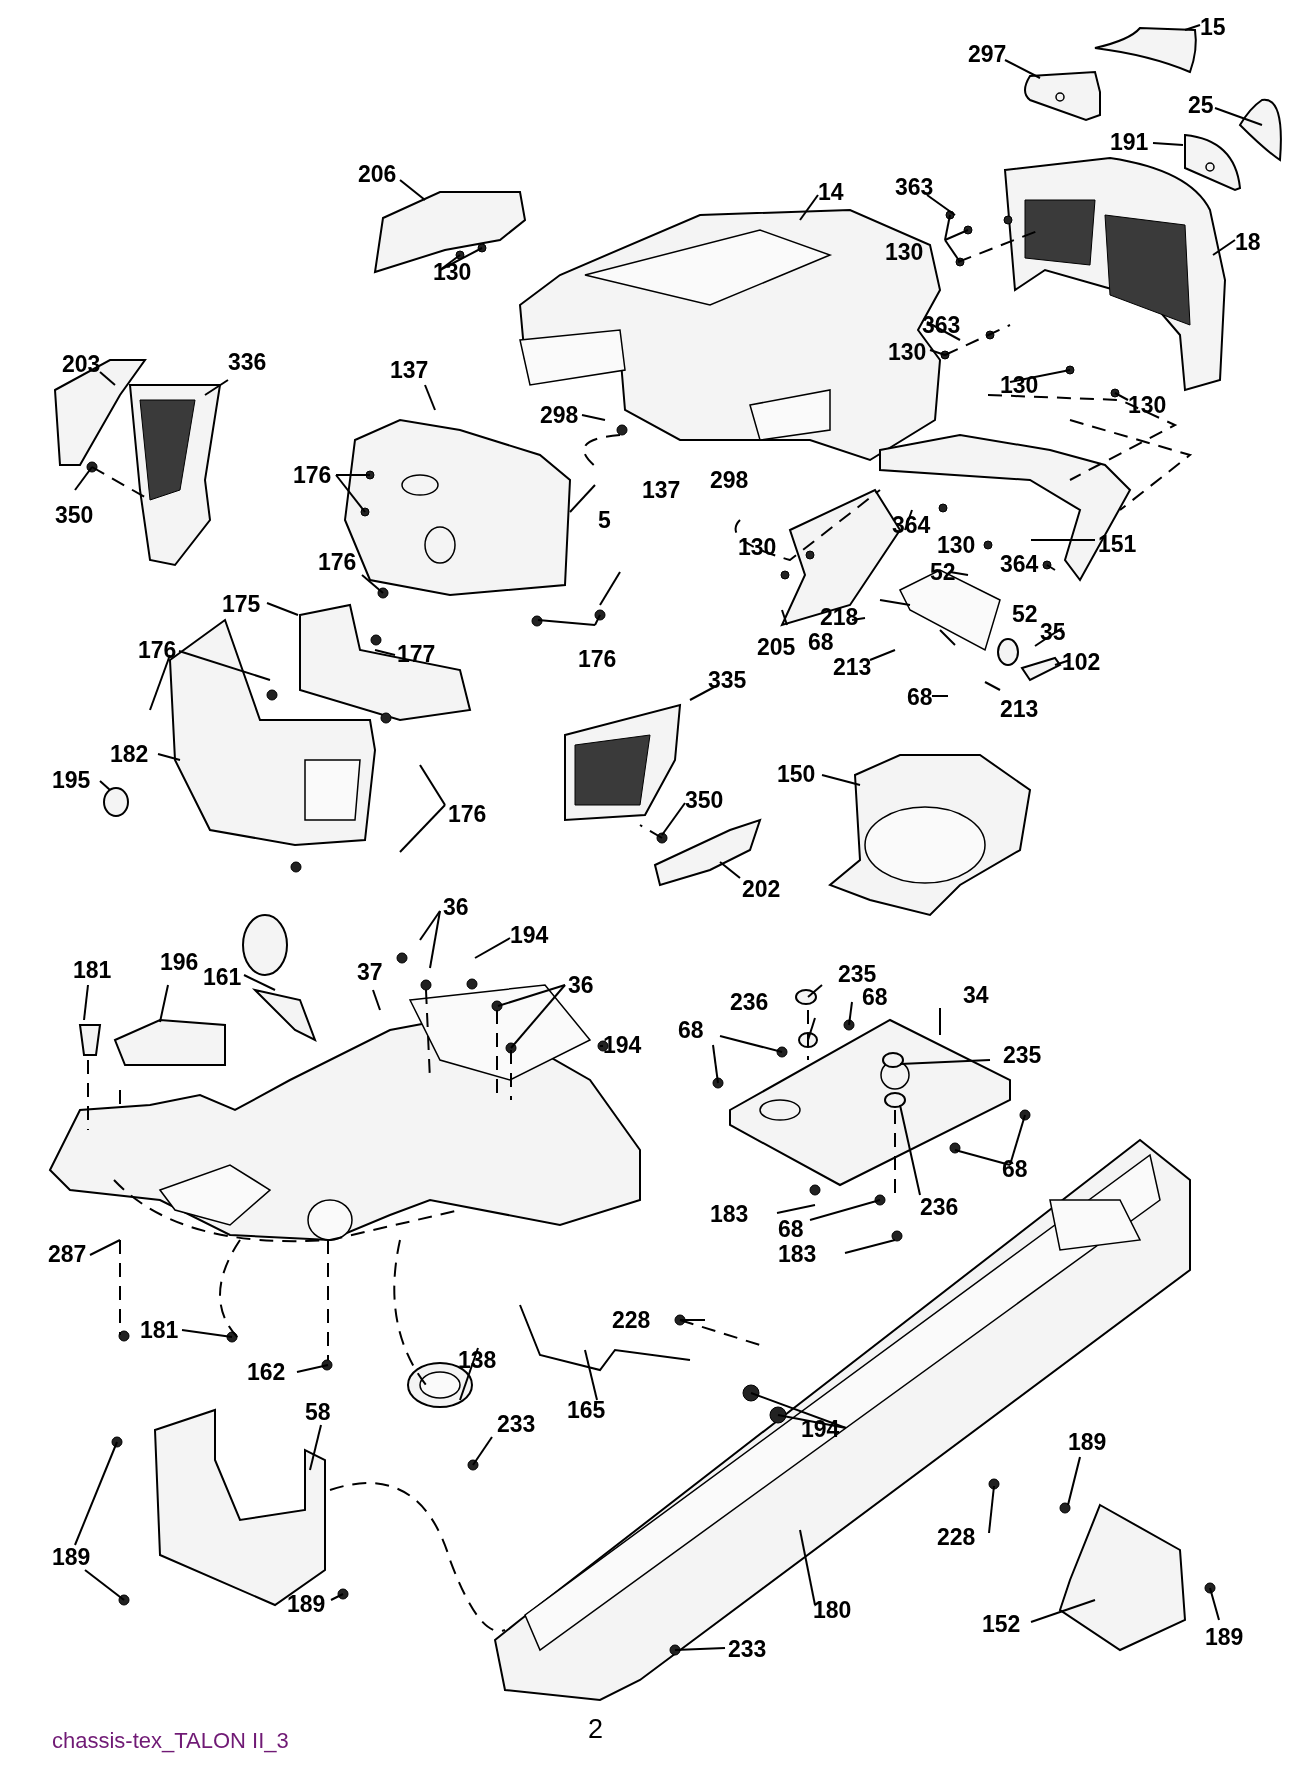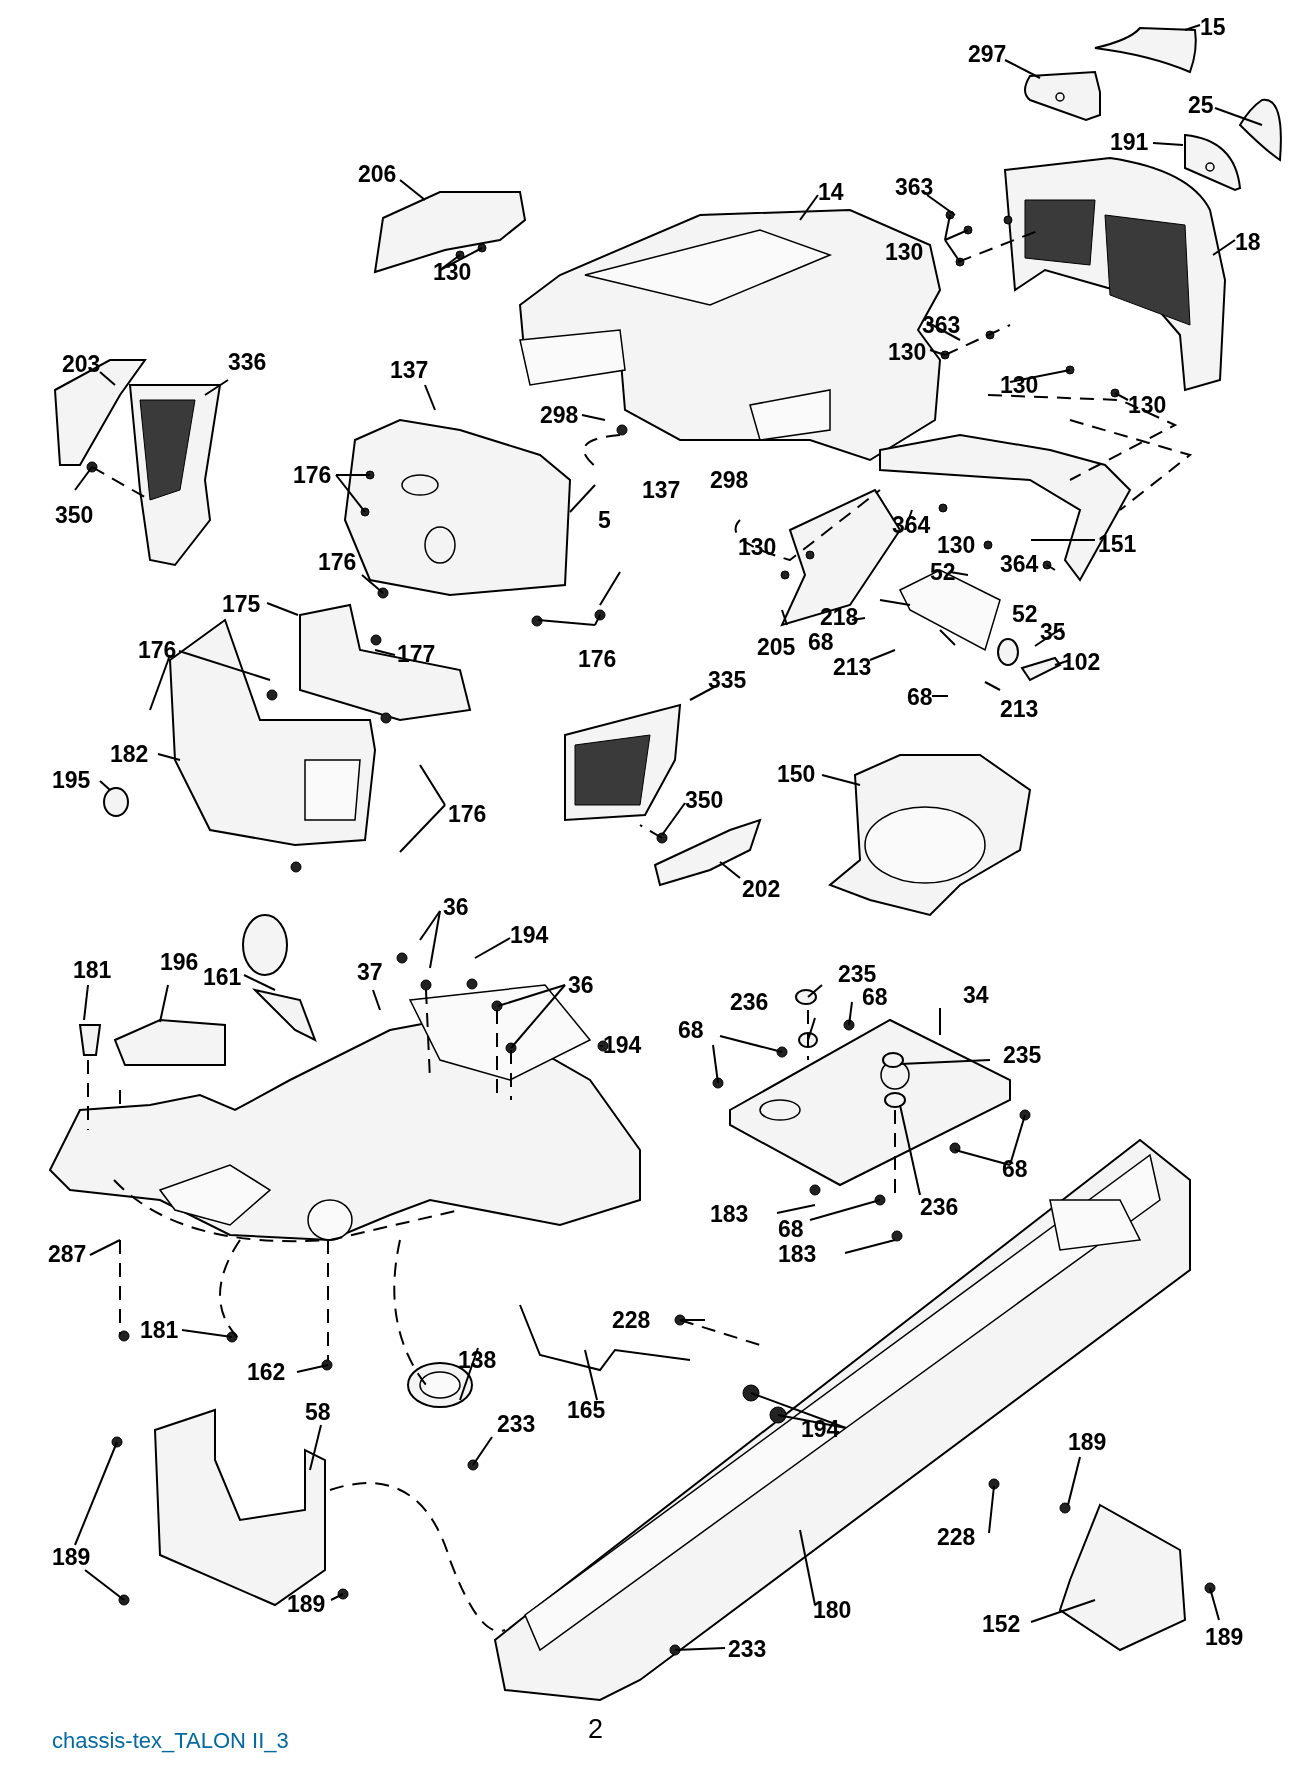"chassis-tex_TALON II_3" .footer-left { color: #0369a1 -> #701a75 }
